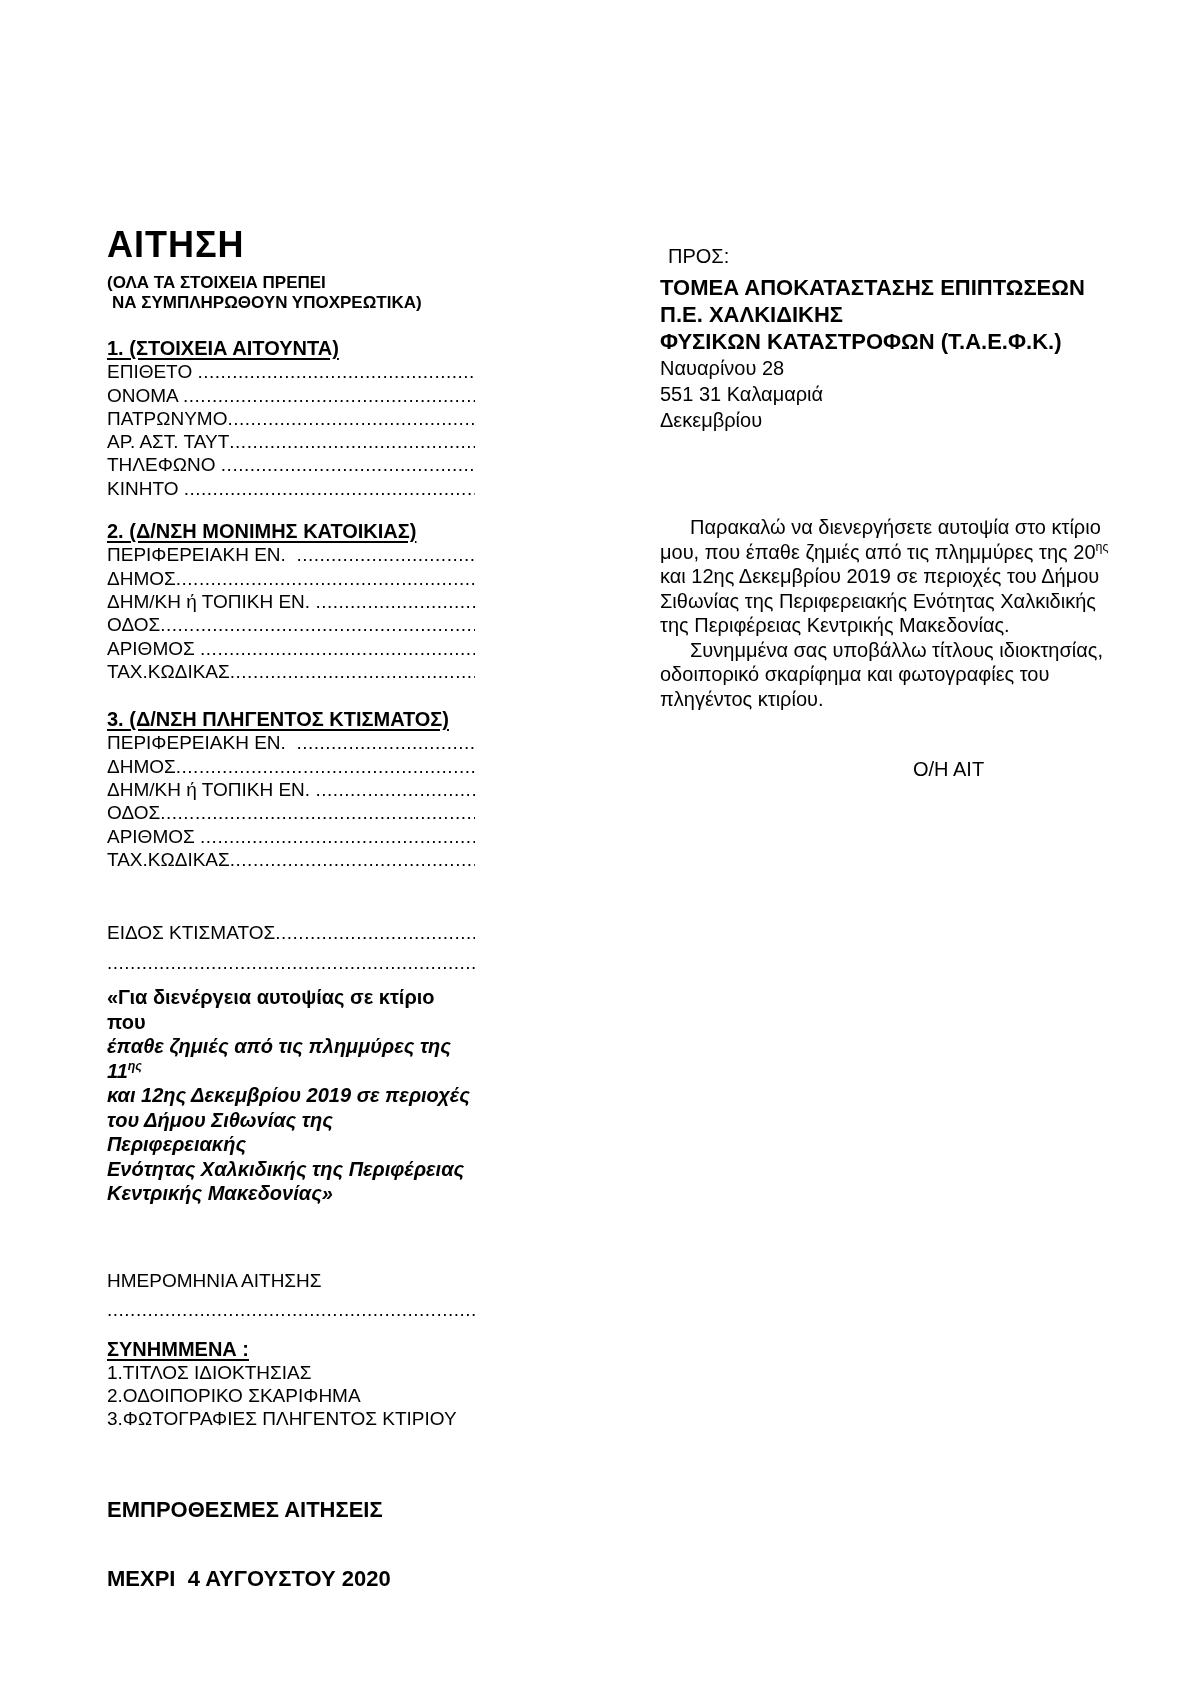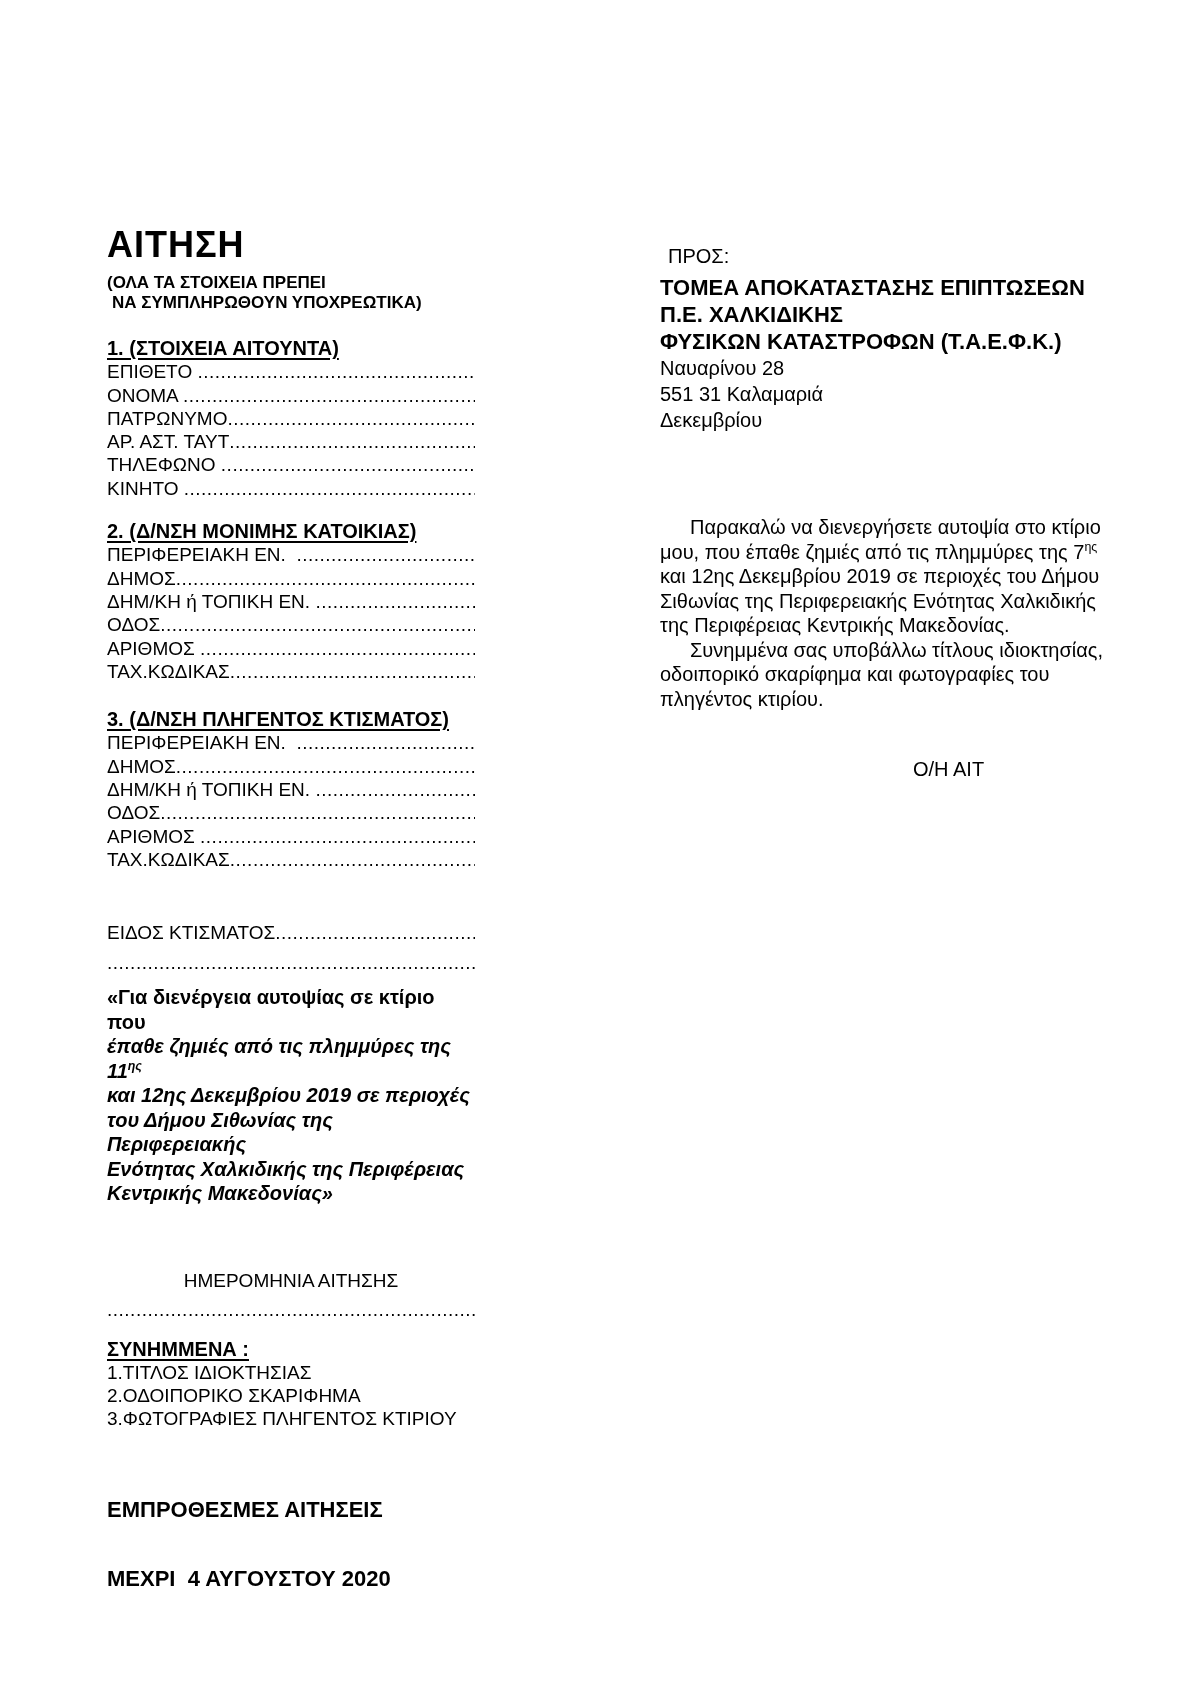"Παρακαλώ να διενεργήσετε αυτοψία στο" span { text: 7 -> 20 }
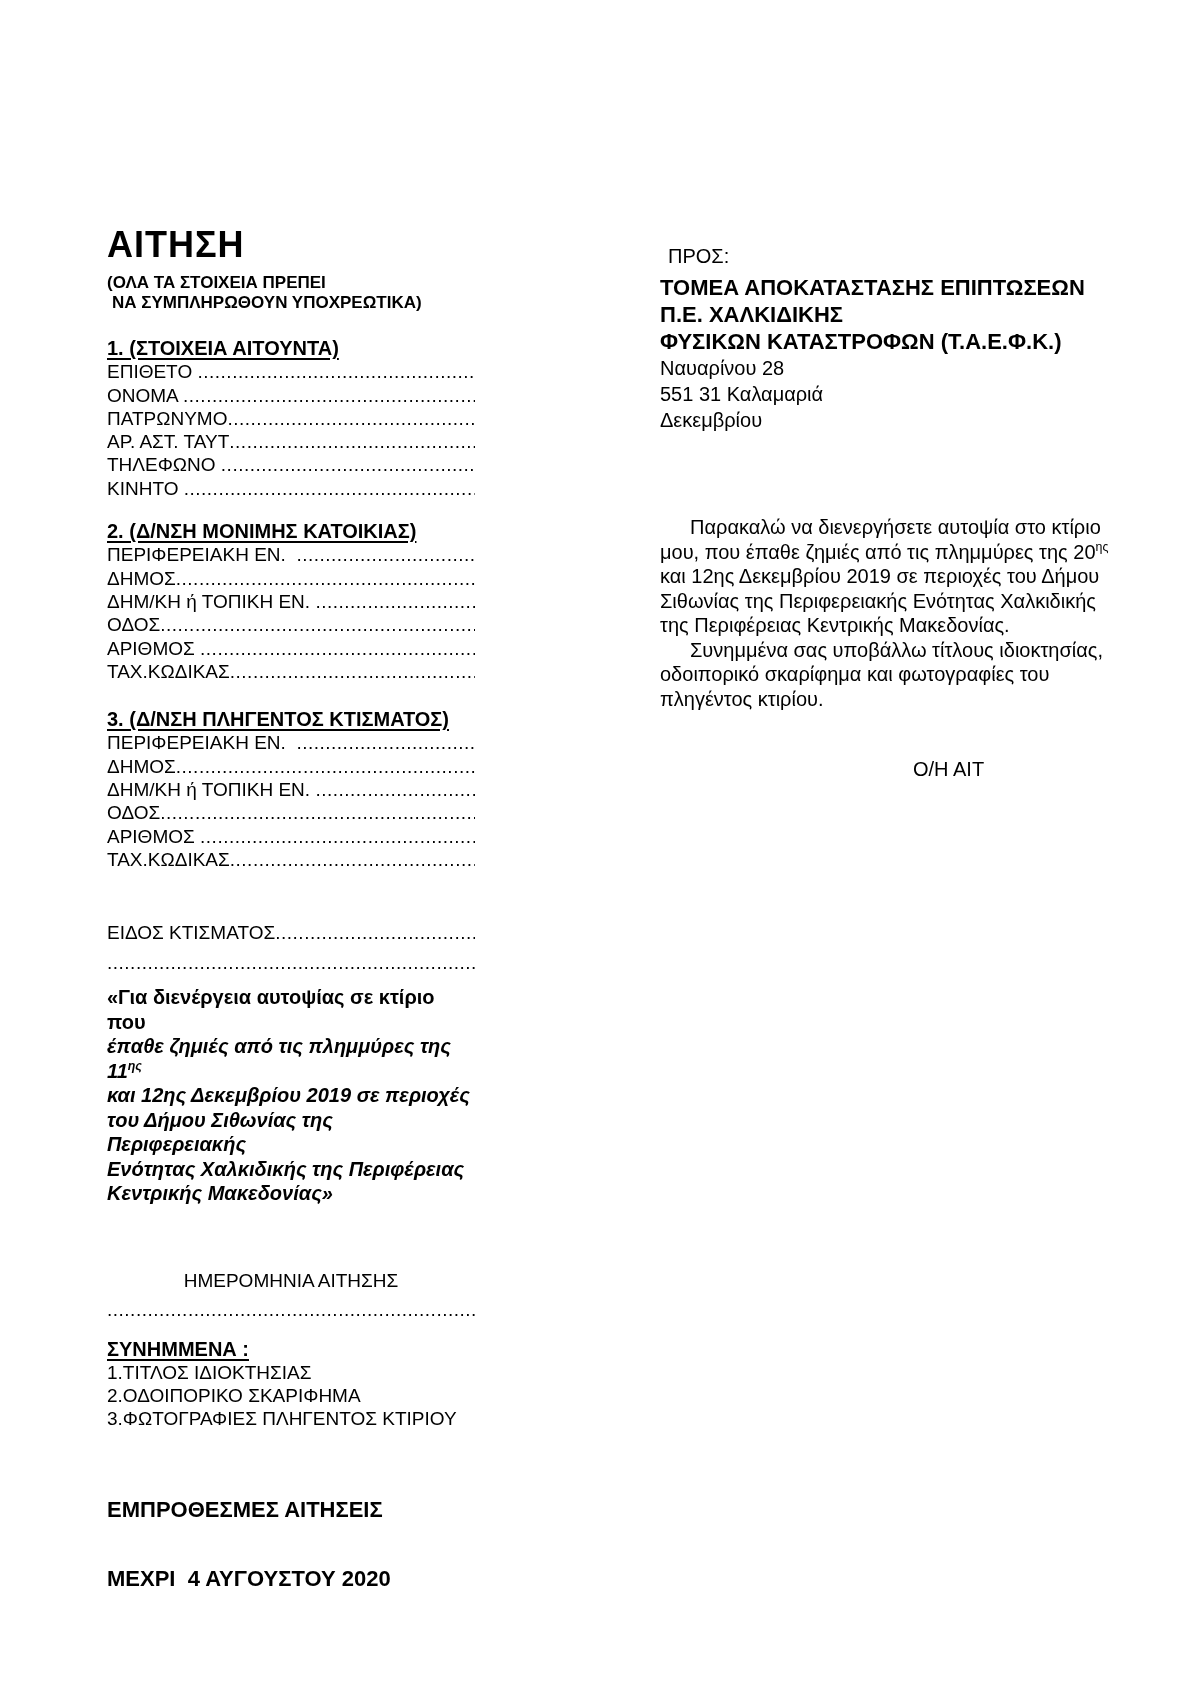"ΗΜΕΡΟΜΗΝΙΑ ΑΙΤΗΣΗΣ" .date-label { text-align: center -> none }
